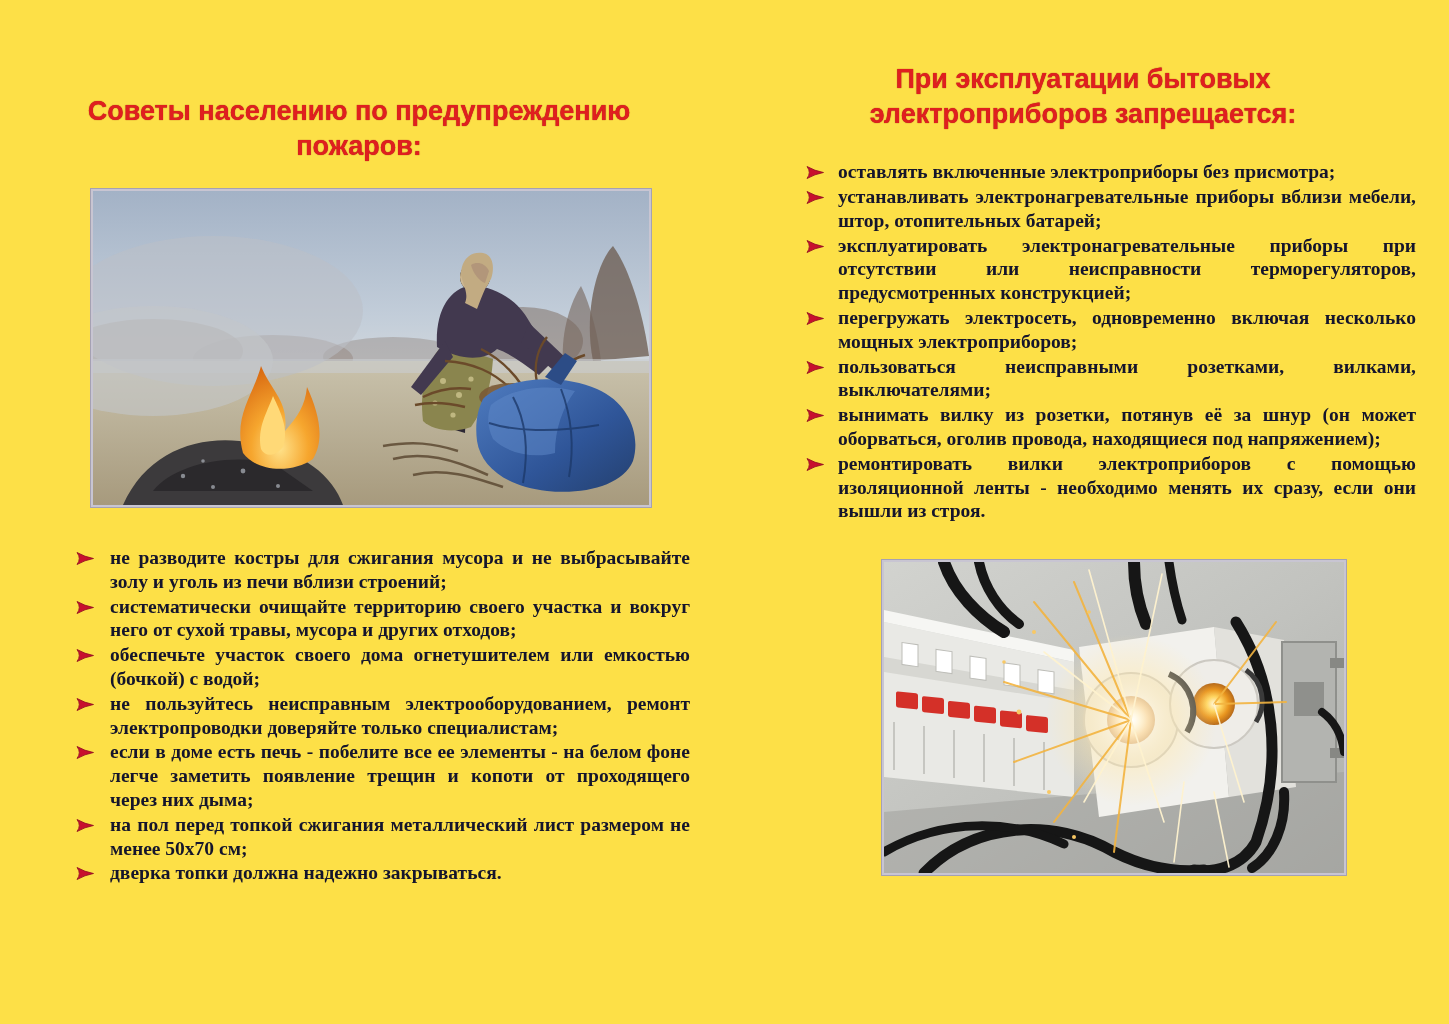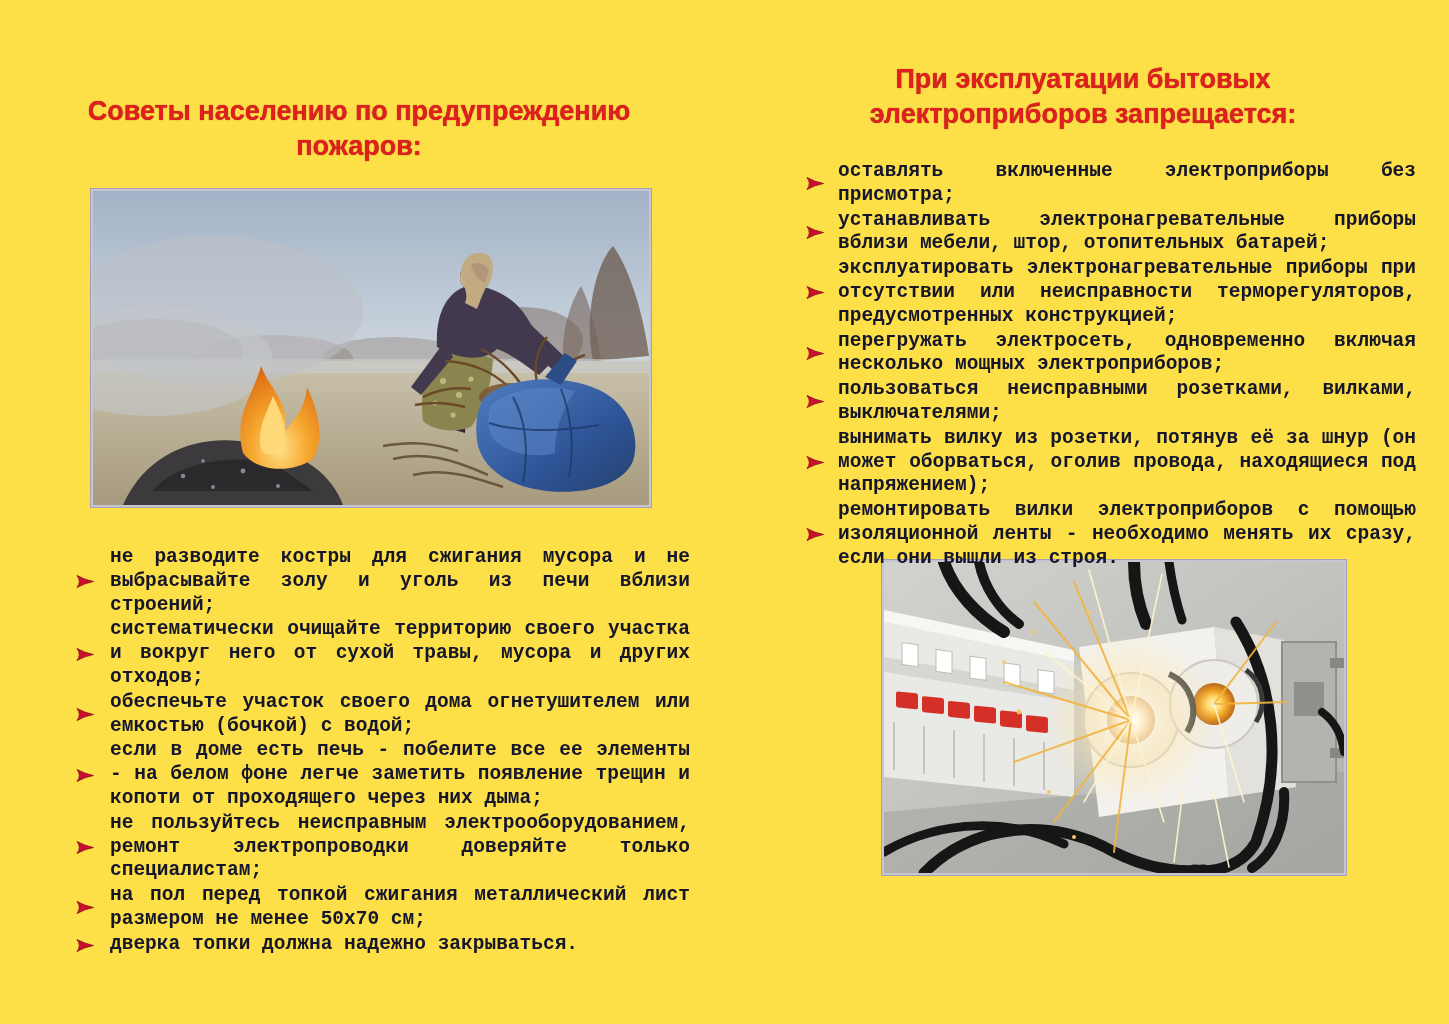"оставлять включенные электроприборы без" ul.tips li { align-items: center -> flex-start; font-family: Liberation Mono, monospace -> none }
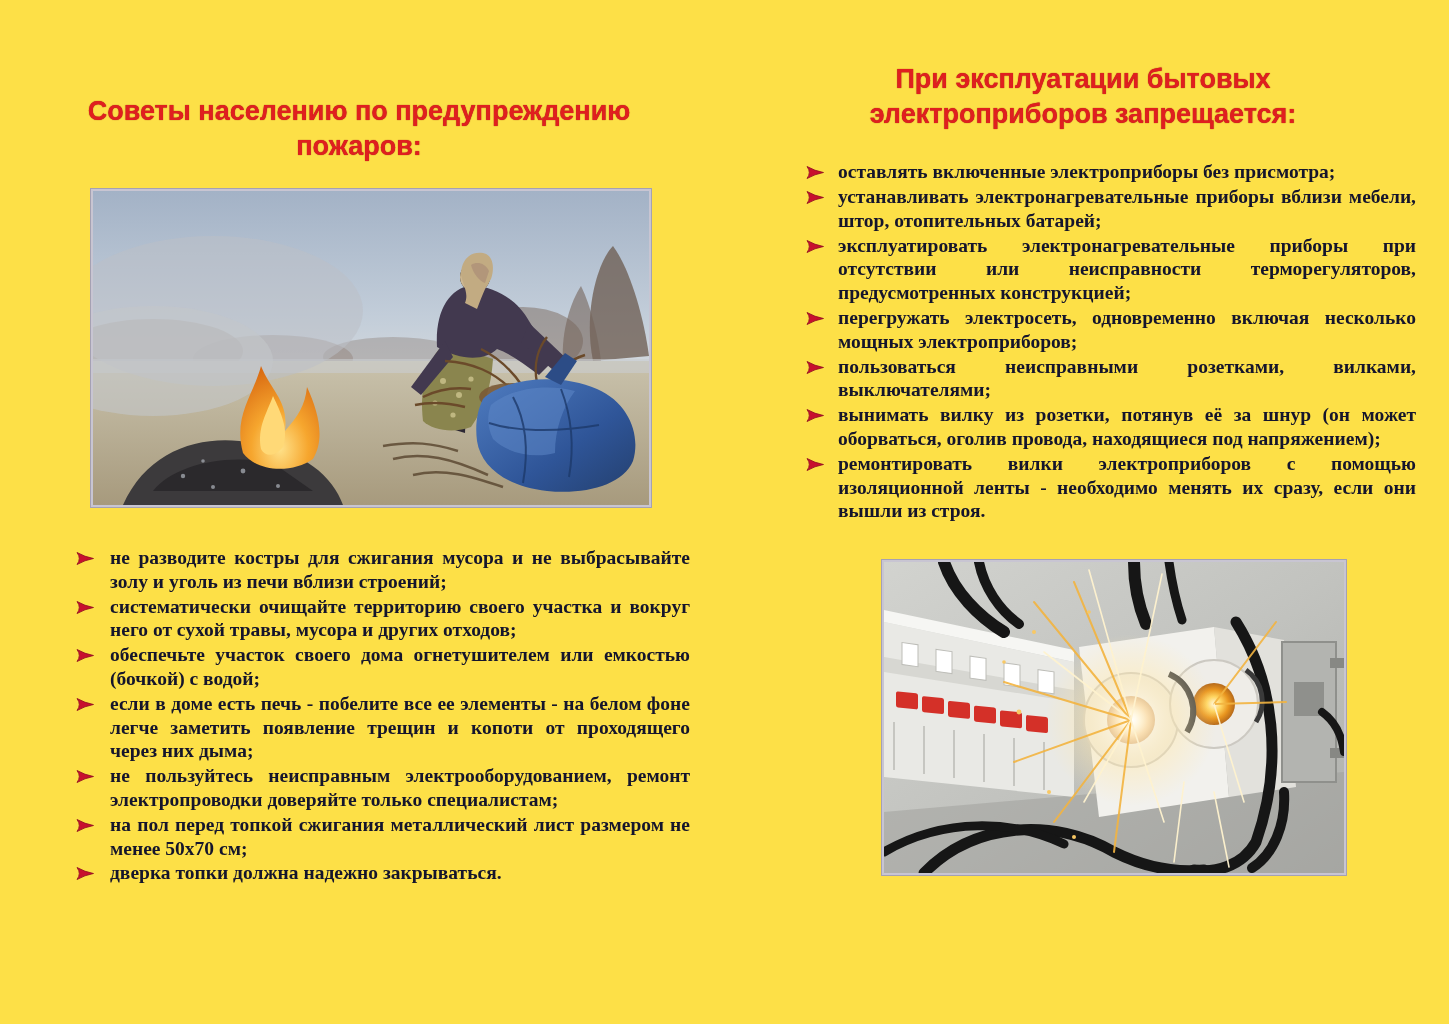"если в доме есть печь" li { order: before "не пользуйтесь неисправным" -> after "не пользуйтесь неисправным" }
